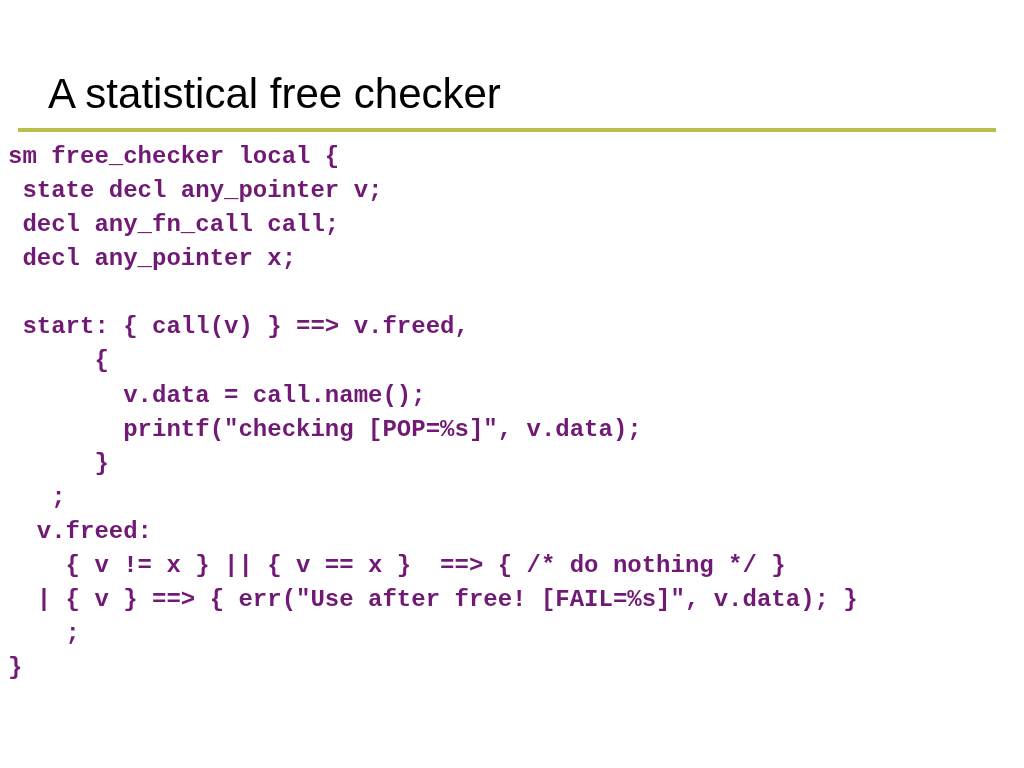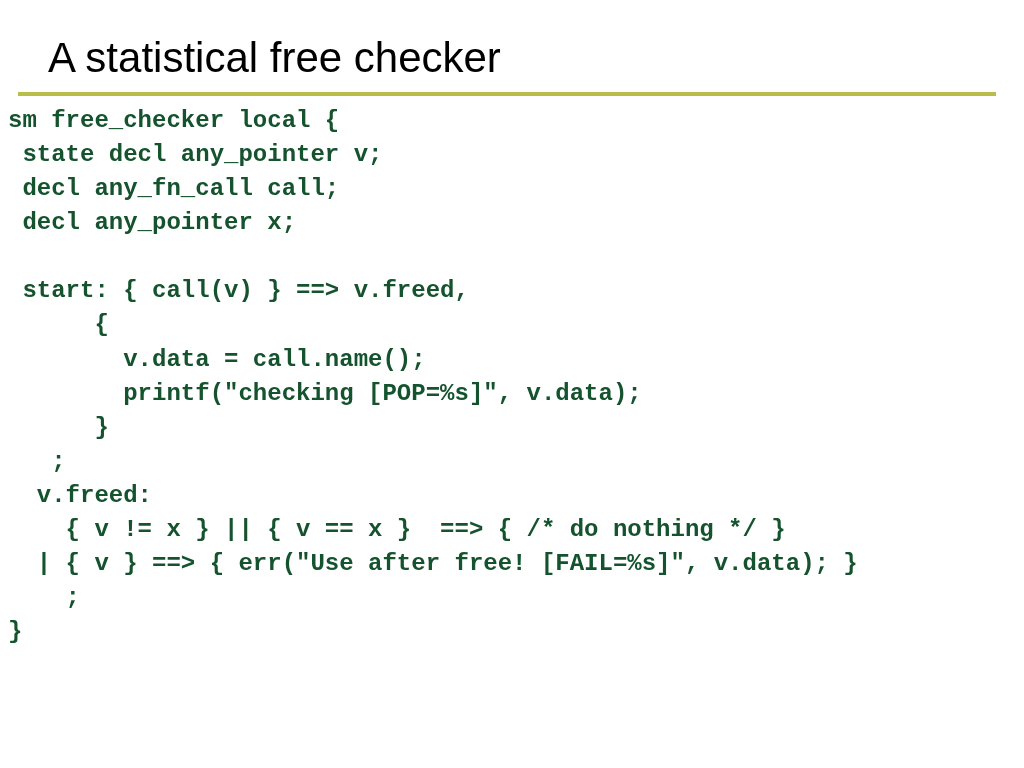"A statistical free checker" .slide-container { padding: 34px 0 0 0 -> 70px 0 0 0 }
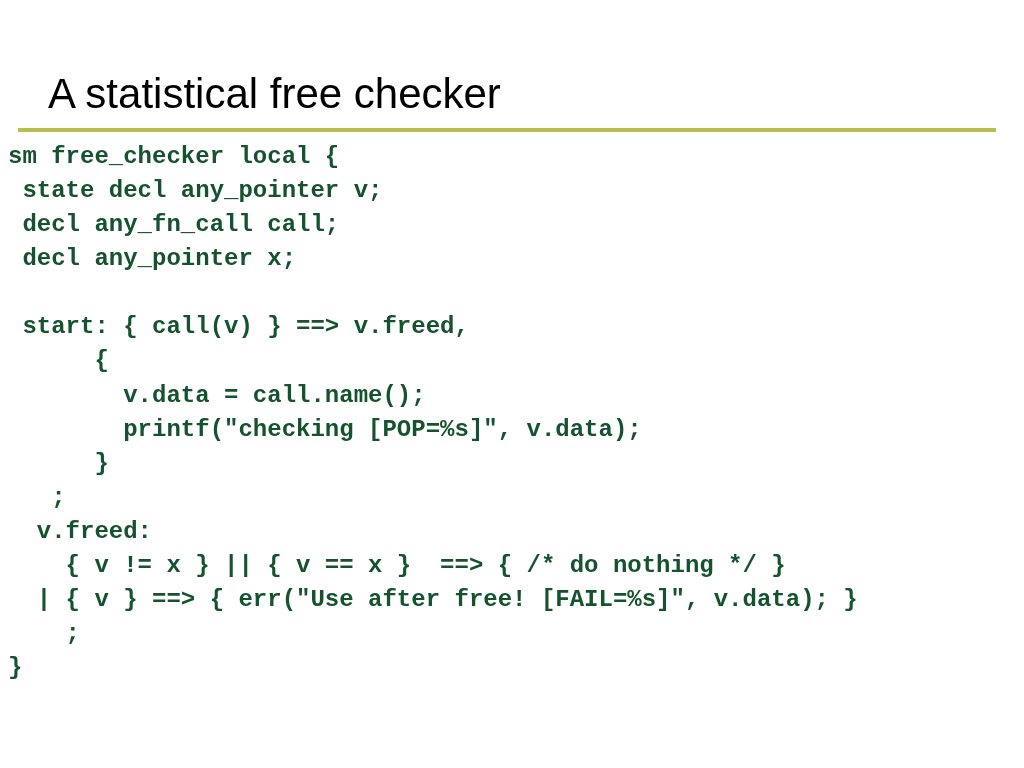"sm free_checker local {" .code-block { color: #14532d -> #701a75 }
